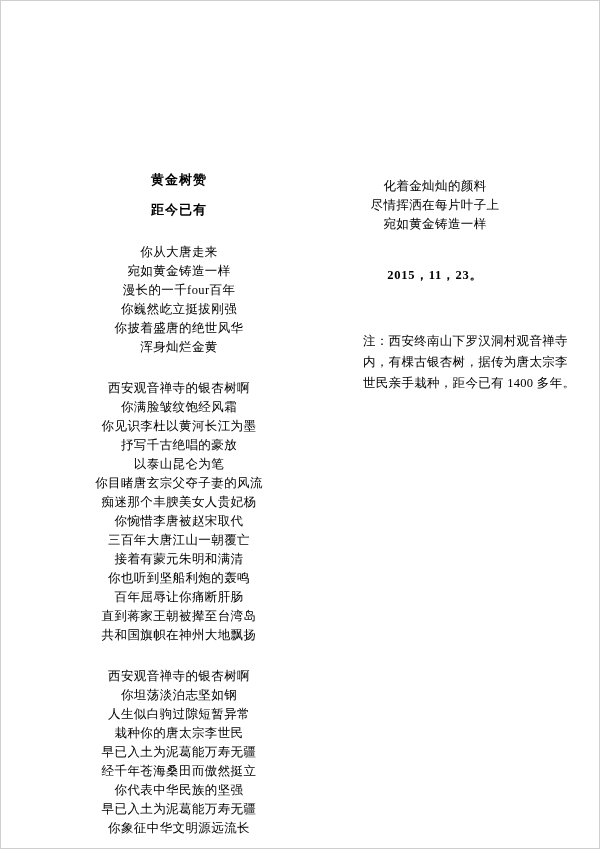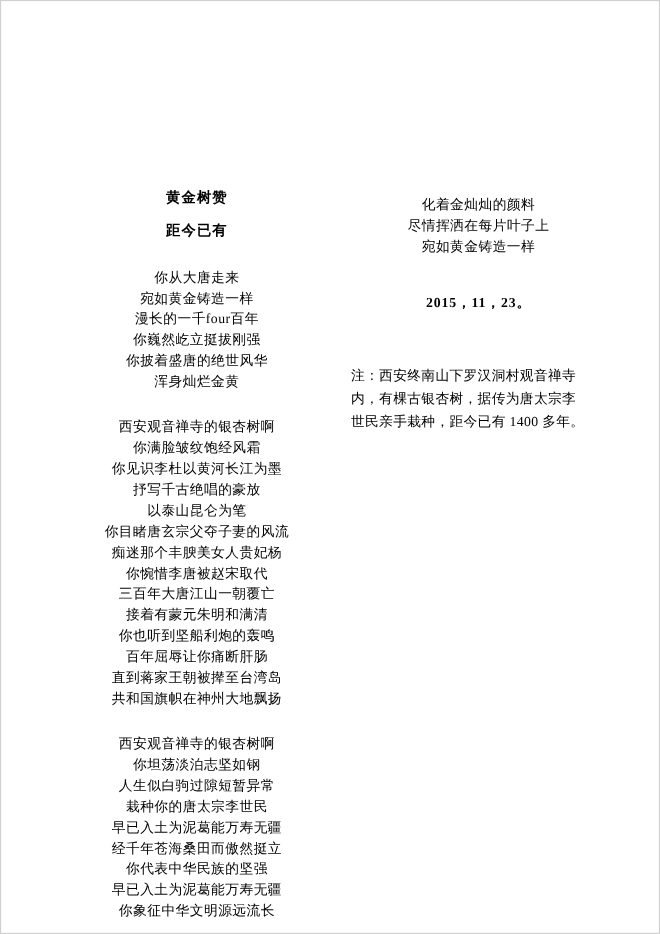"注：西安终南山下罗汉洞村观音禅寺" .note .nline { margin-left: none -> 44px }
